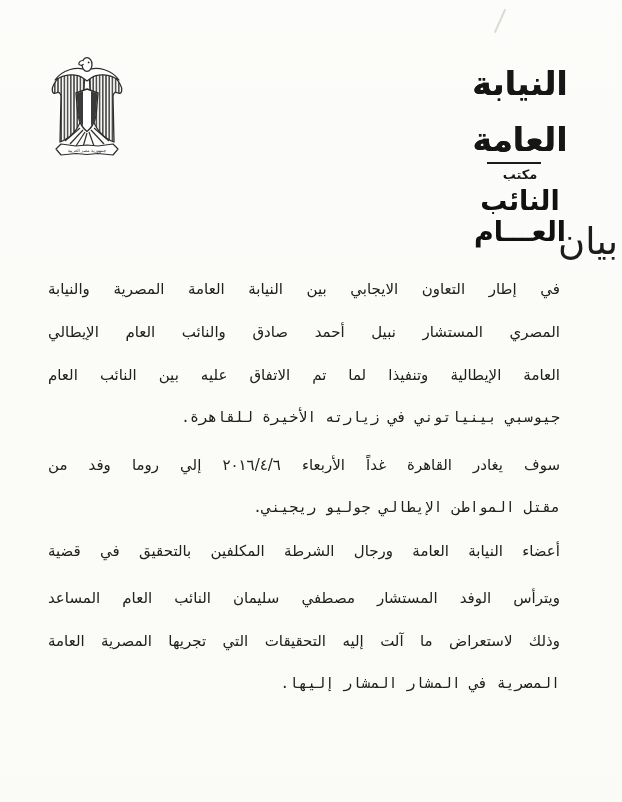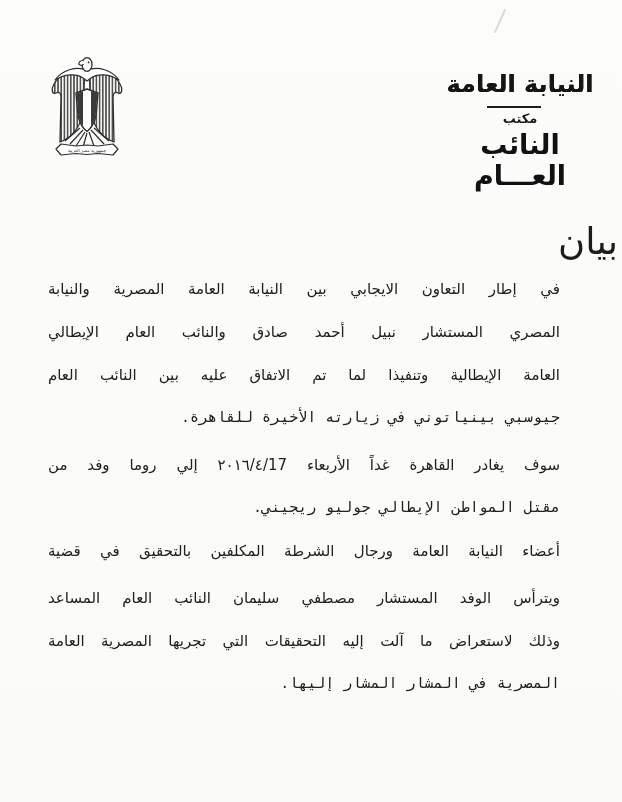"النيابة العامة" .brand-calligraphy { font-size: 24px -> 33px }
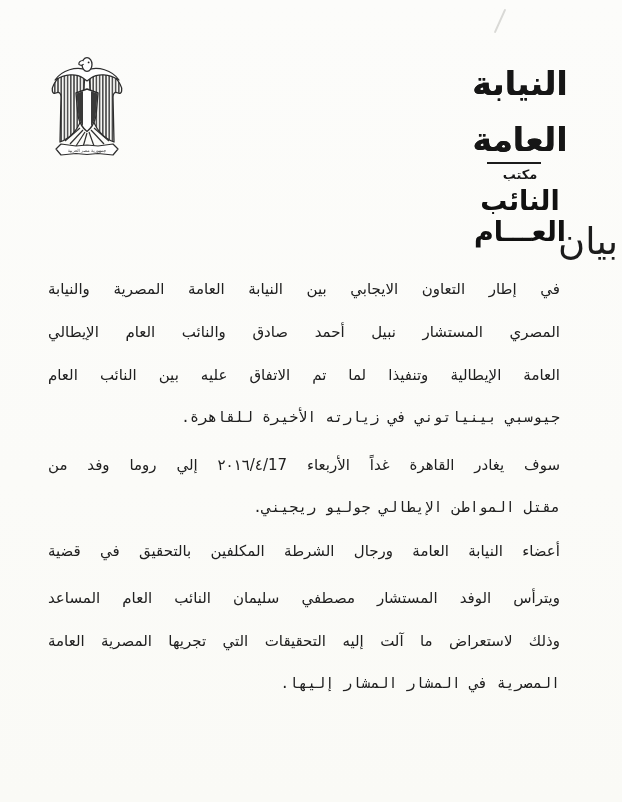"سوف يغادر القاهرة غداً الأربعاء" div.line { text: ٢٠١٦/٤/17 -> ٢٠١٦/٤/٦ }
